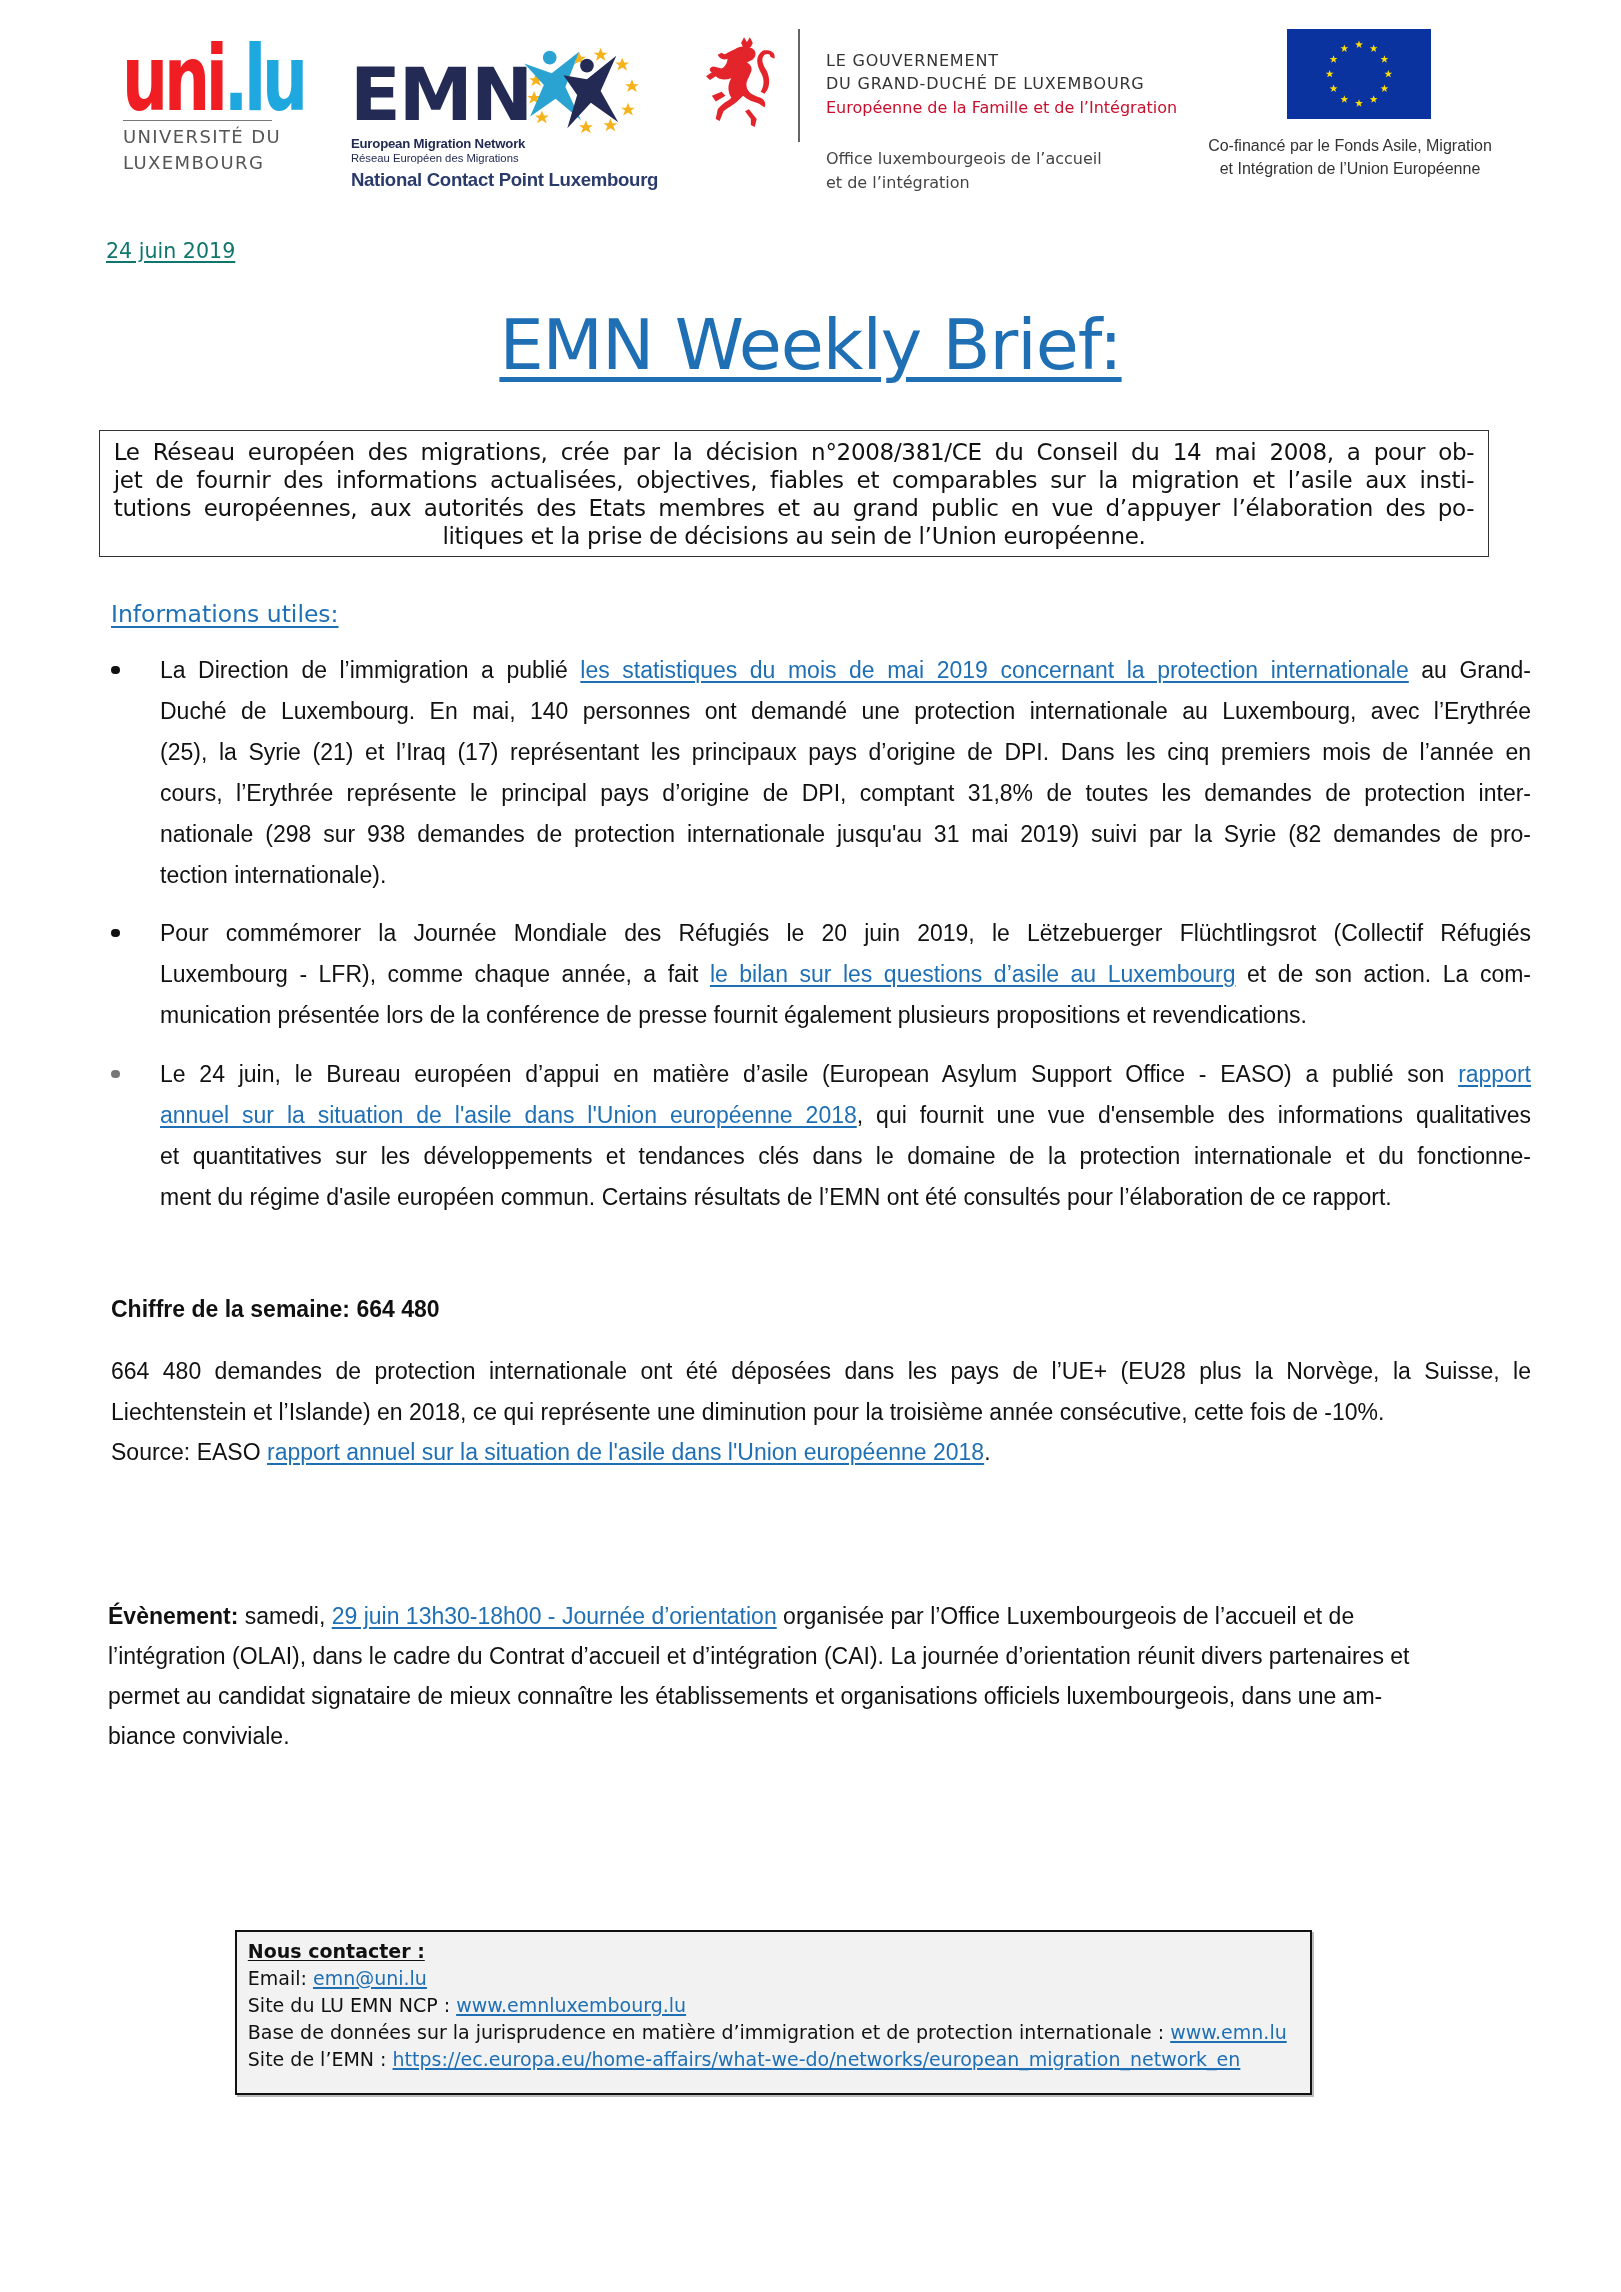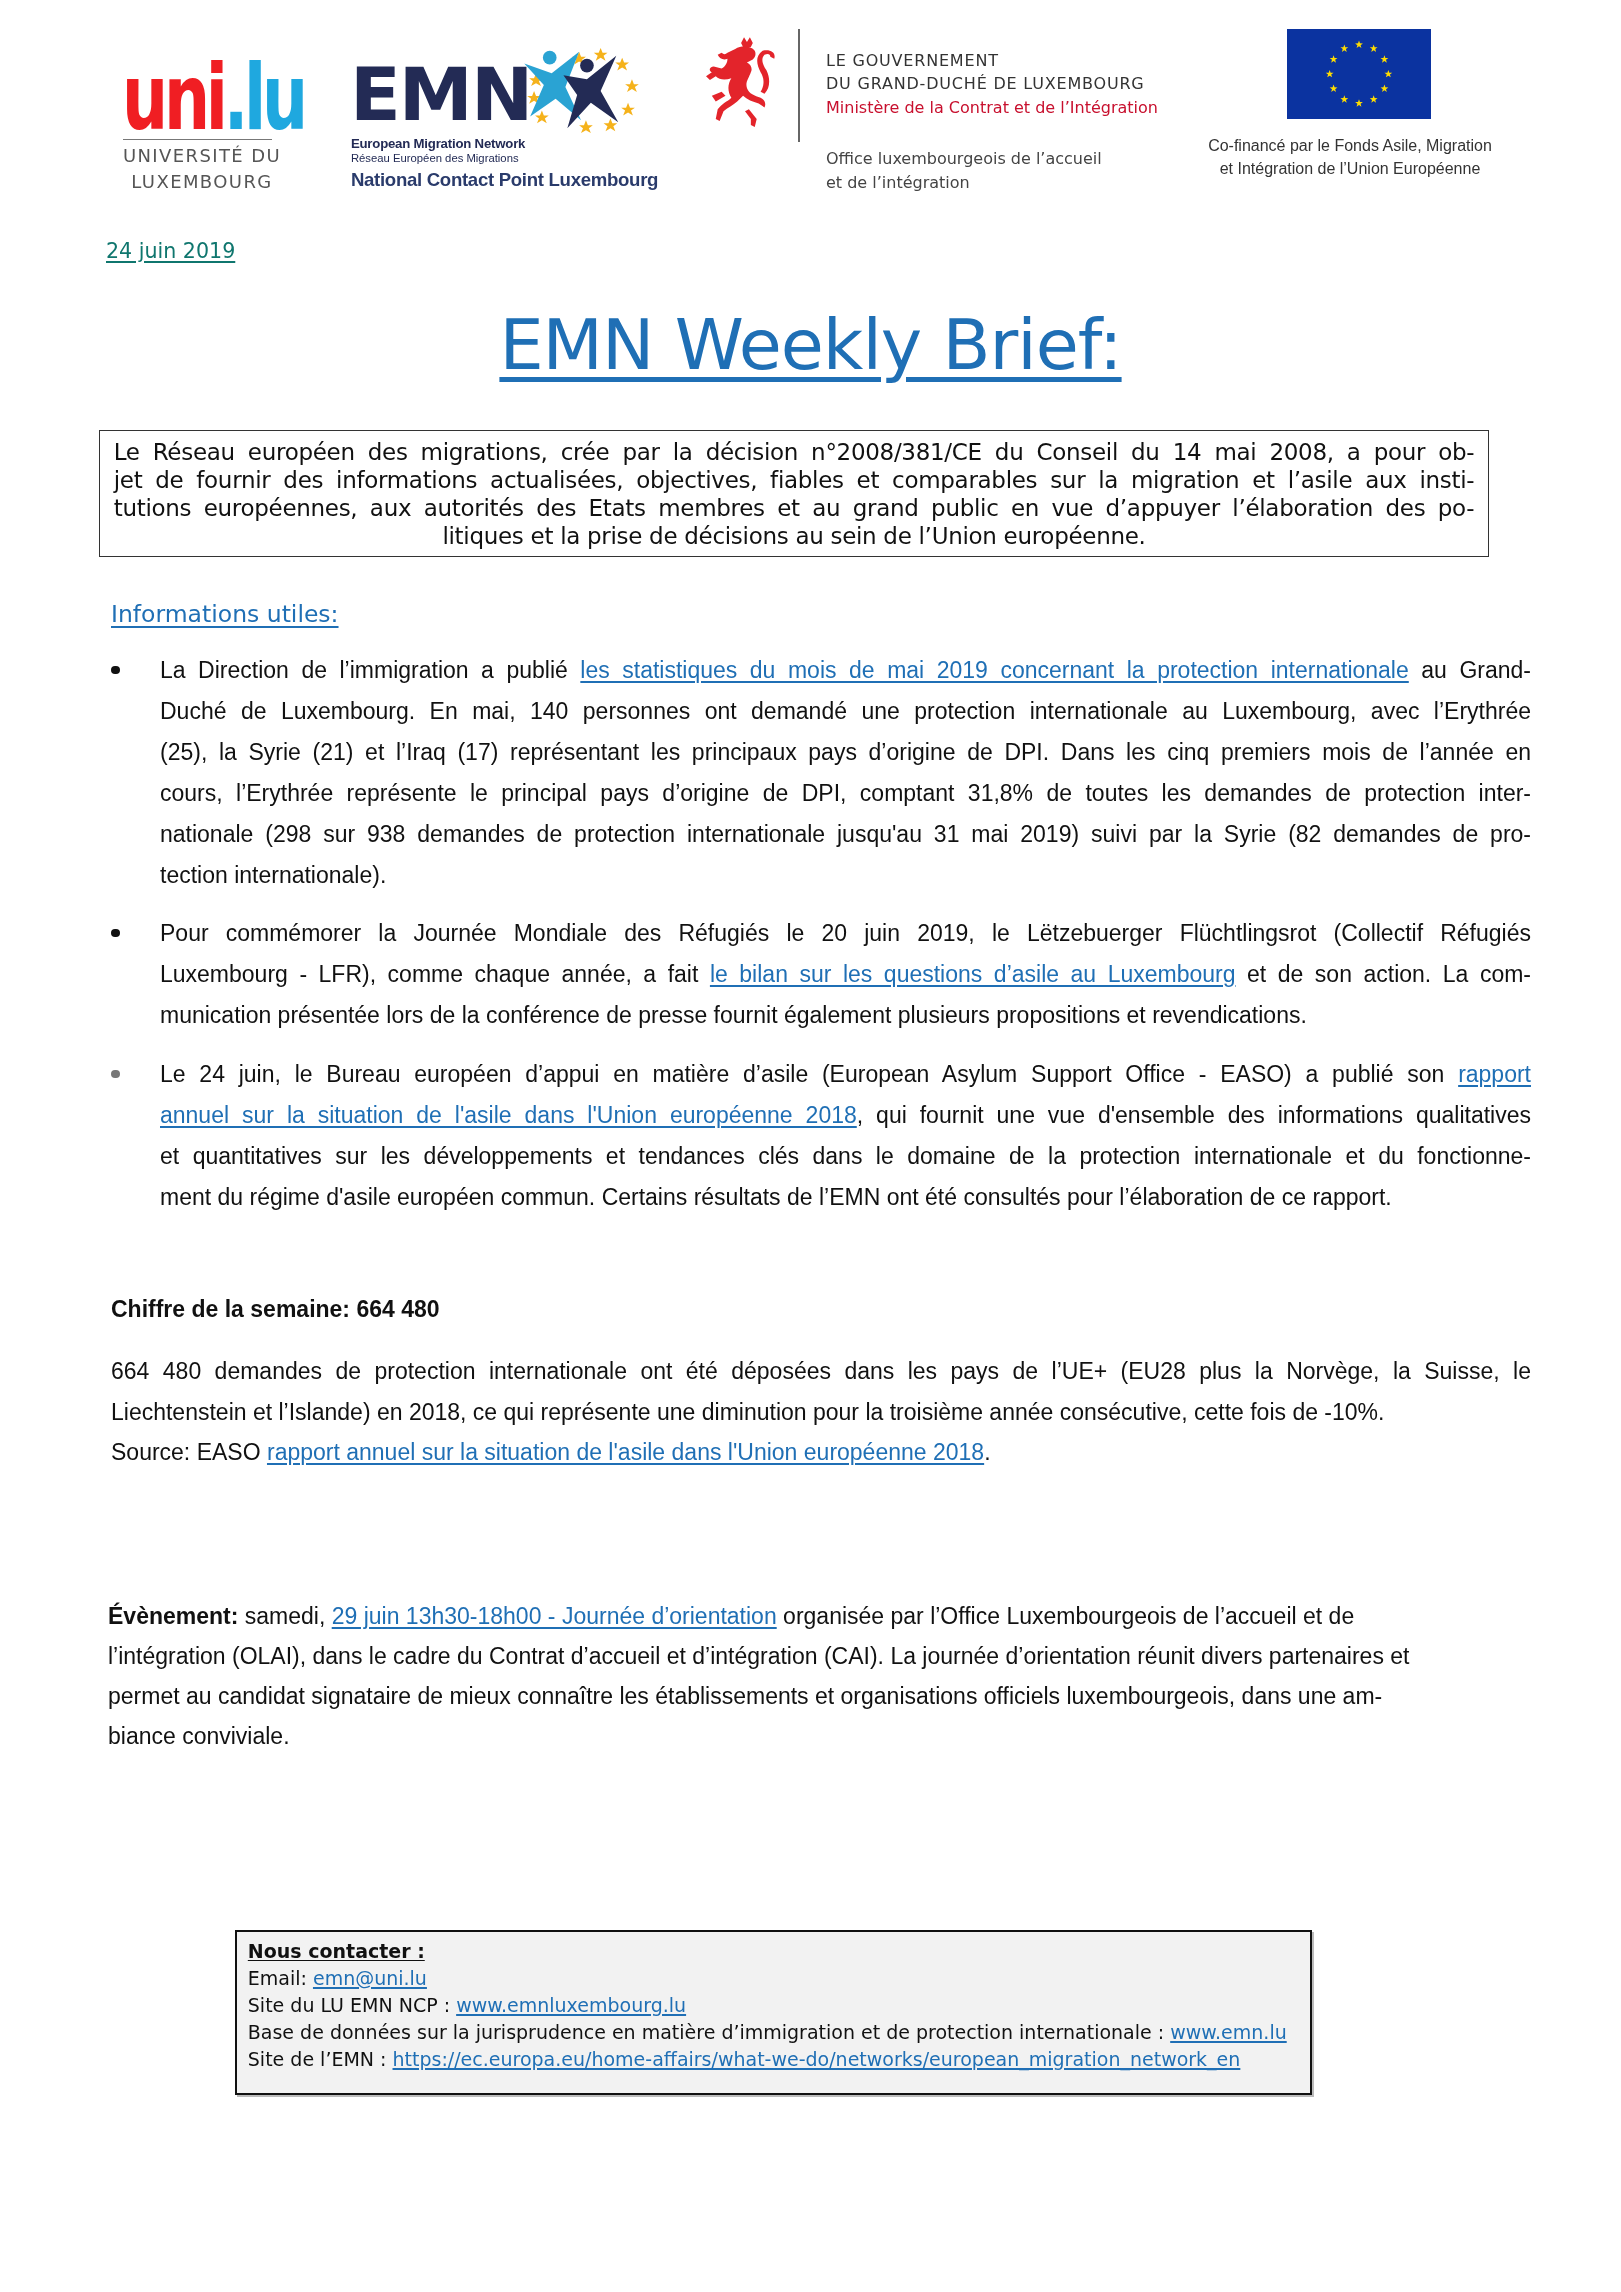"uni.lu" #unilu { text-align: center -> none; top: 59px -> 40px }
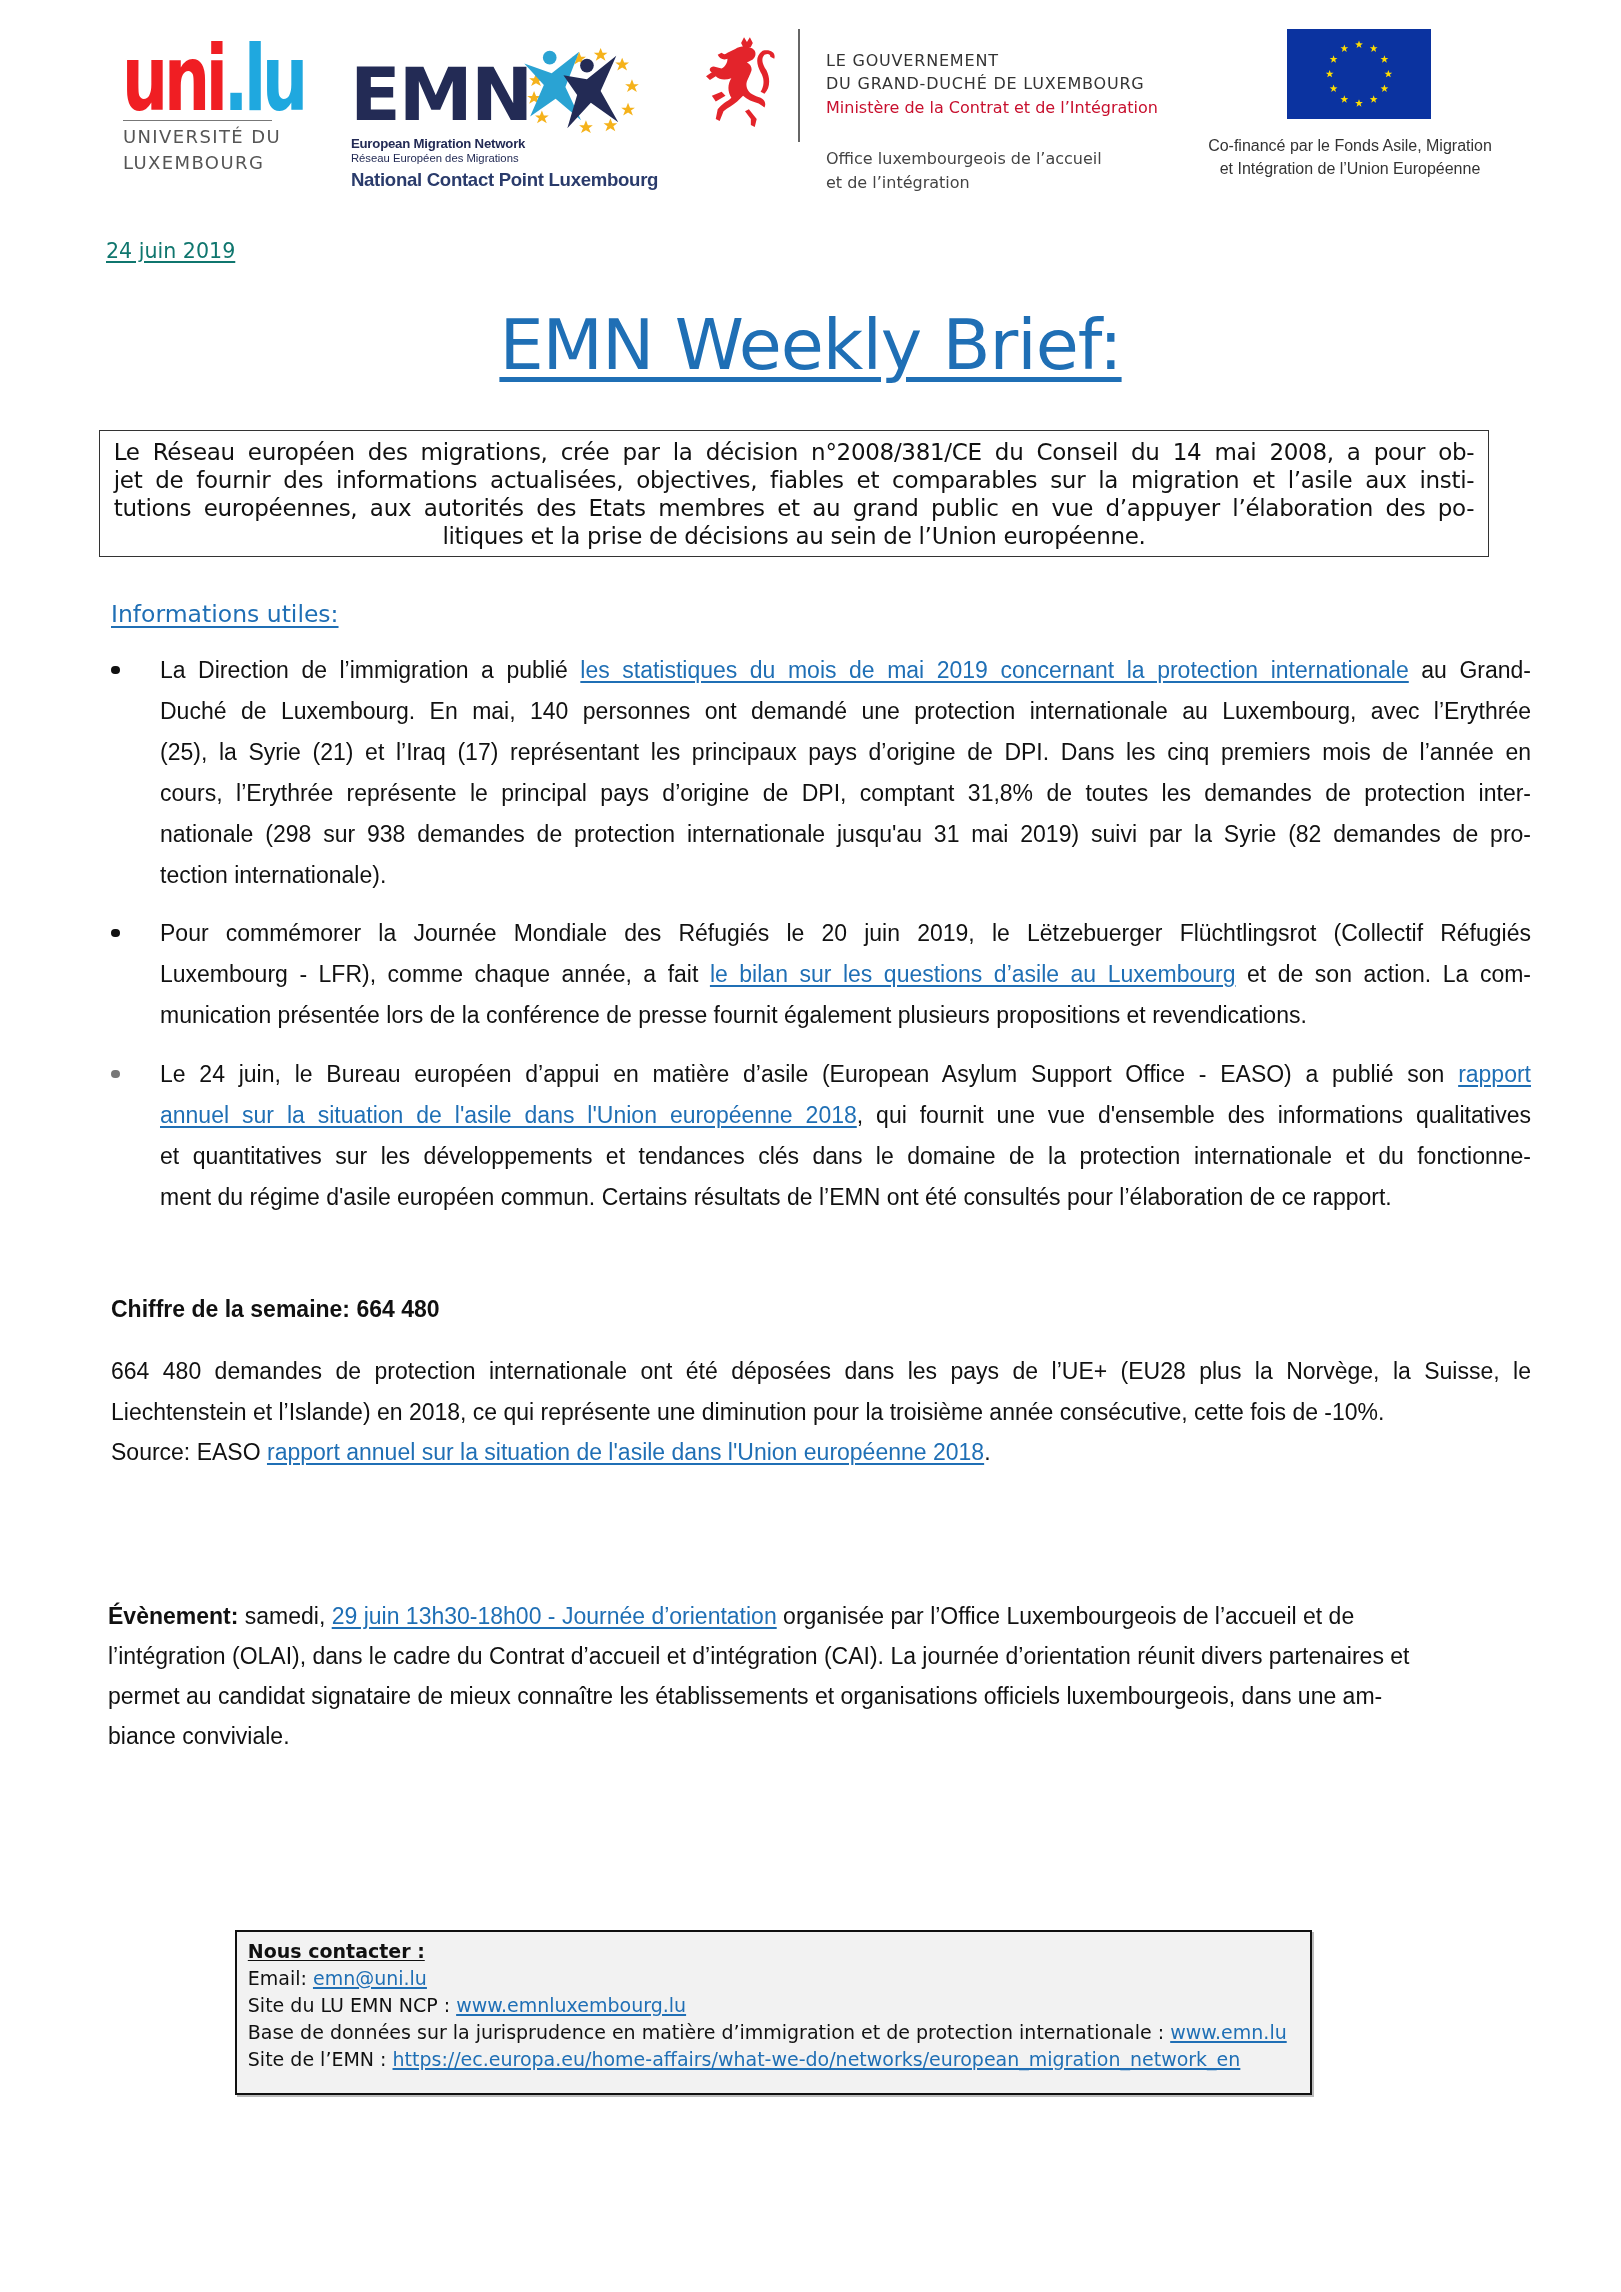"Ministère de la Contrat et" div.gov-text { text: Ministère de la Contrat -> Européenne de la Famille }
